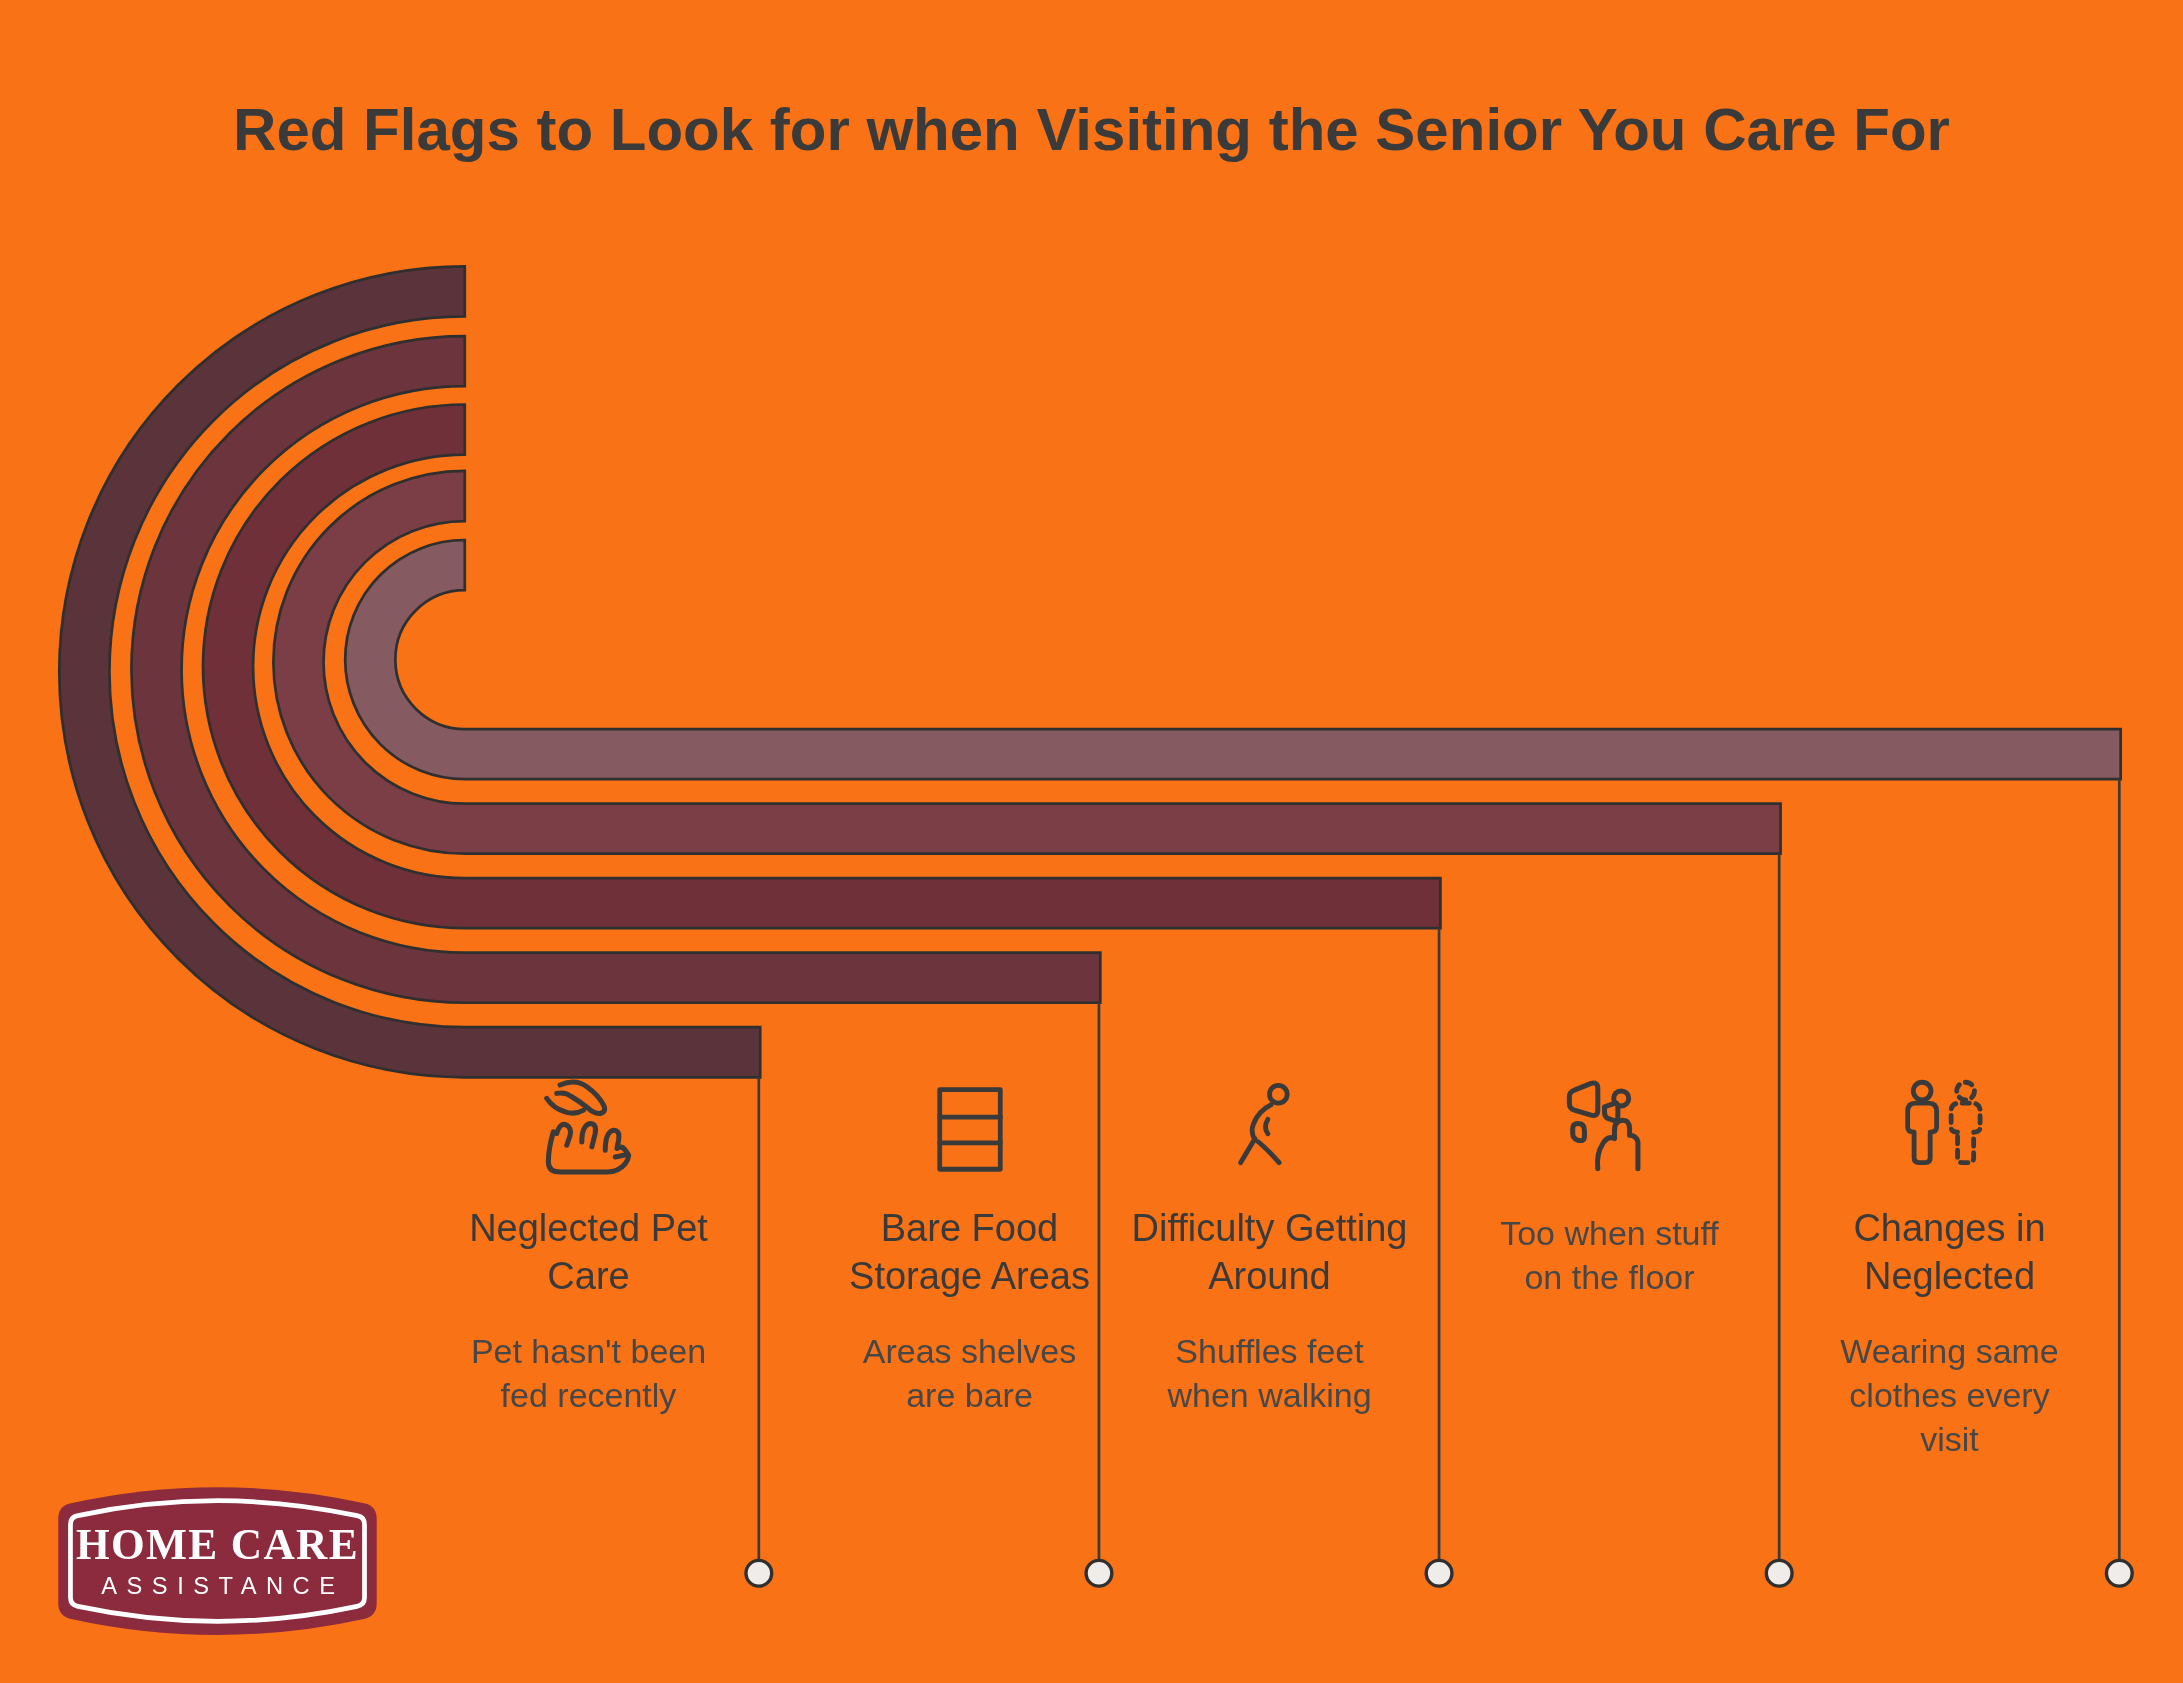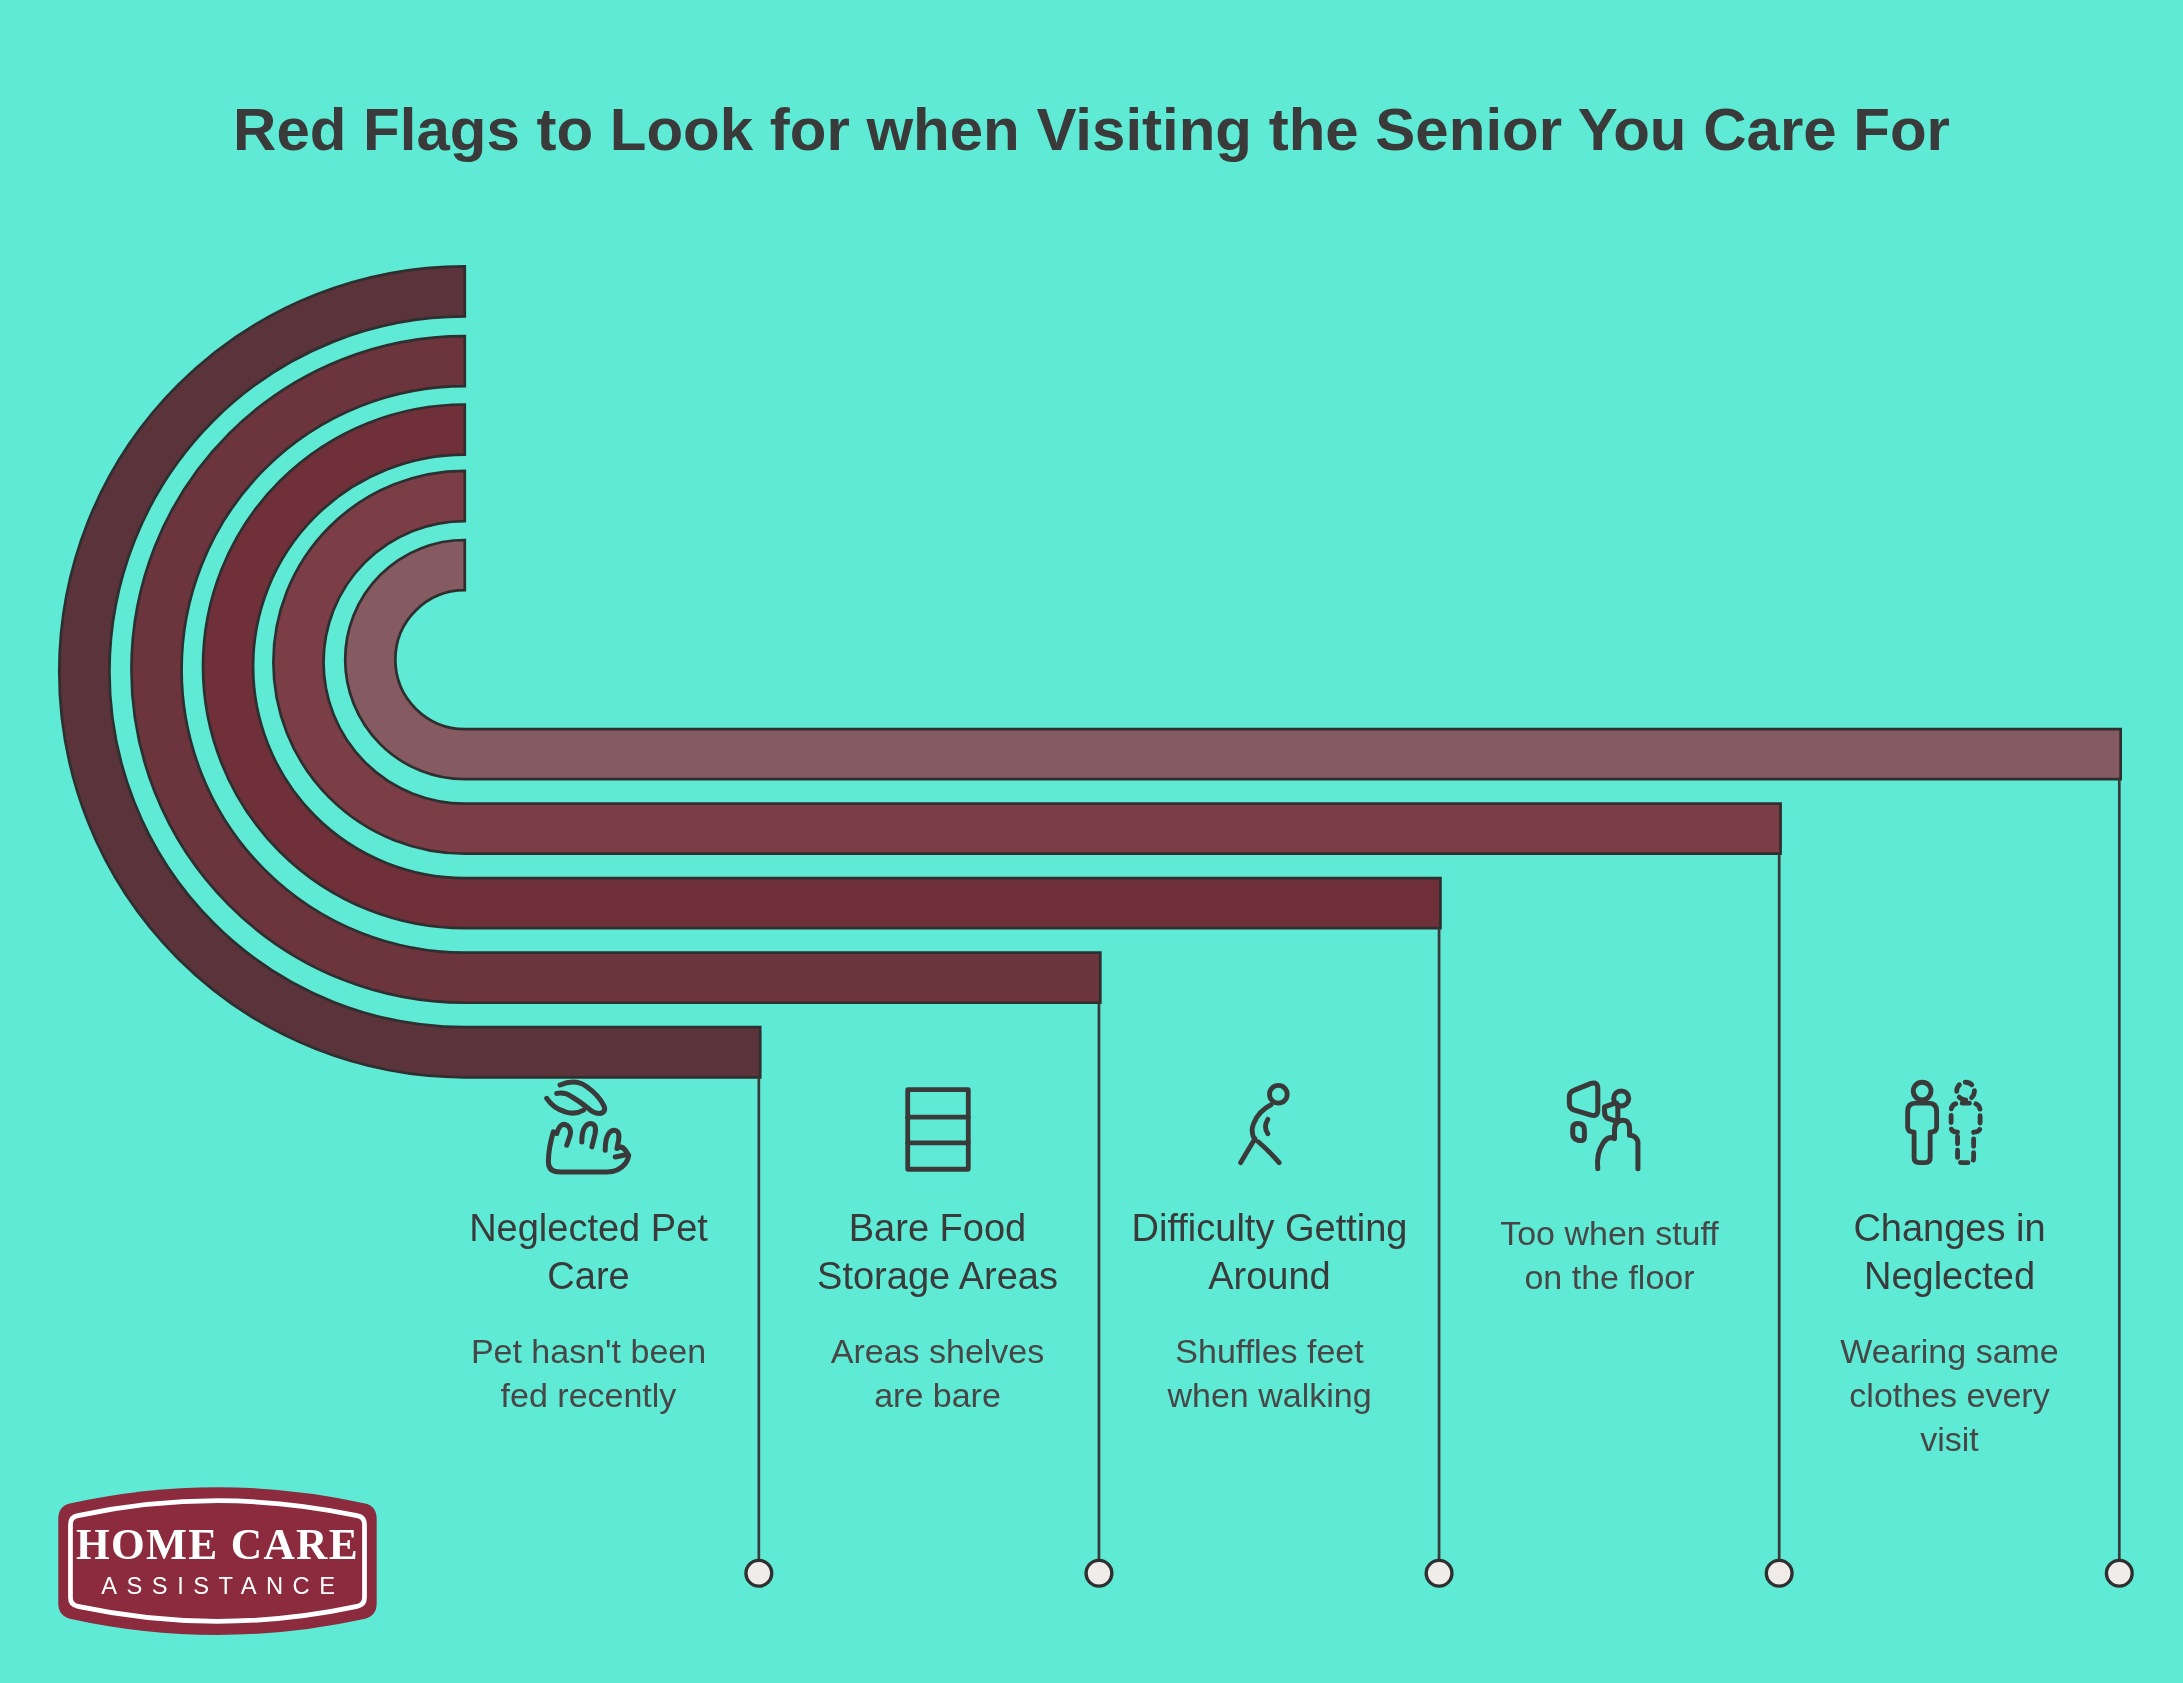"Red Flags to Look for" .page { background: #5eead4 -> #f97316 }
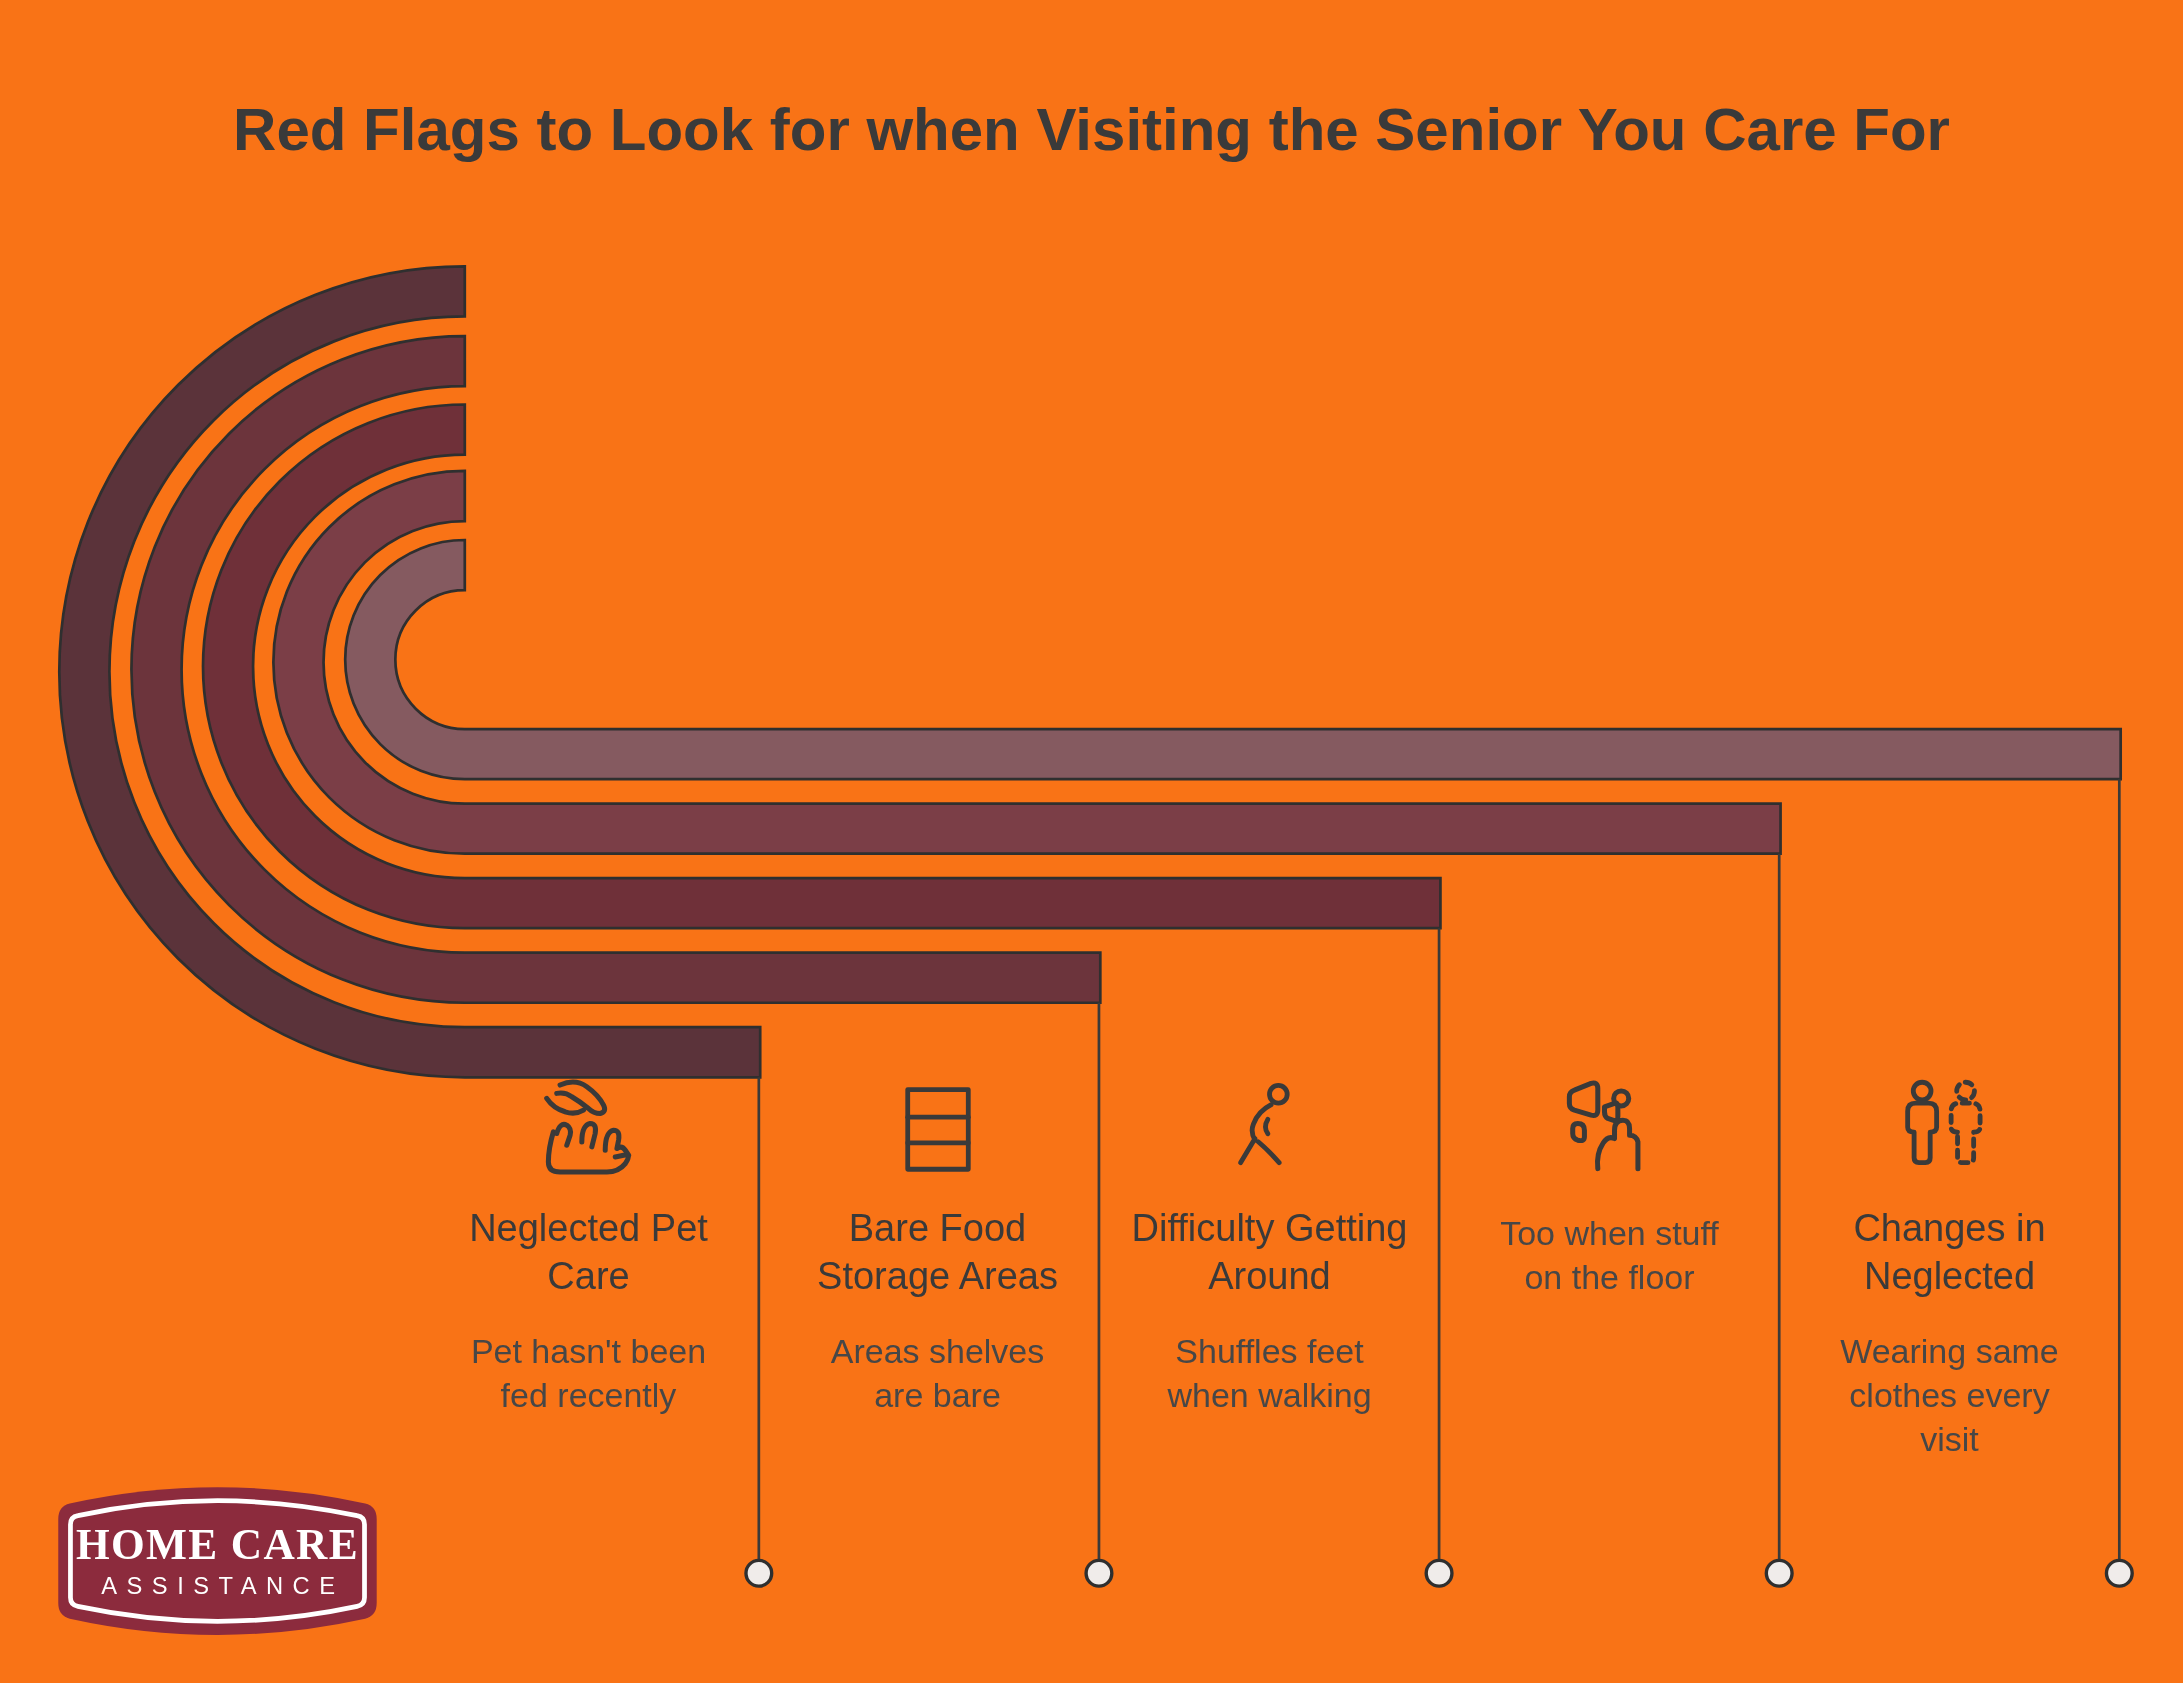"Bare Food Storage Areas" div.column { left: 785px -> 817px }
